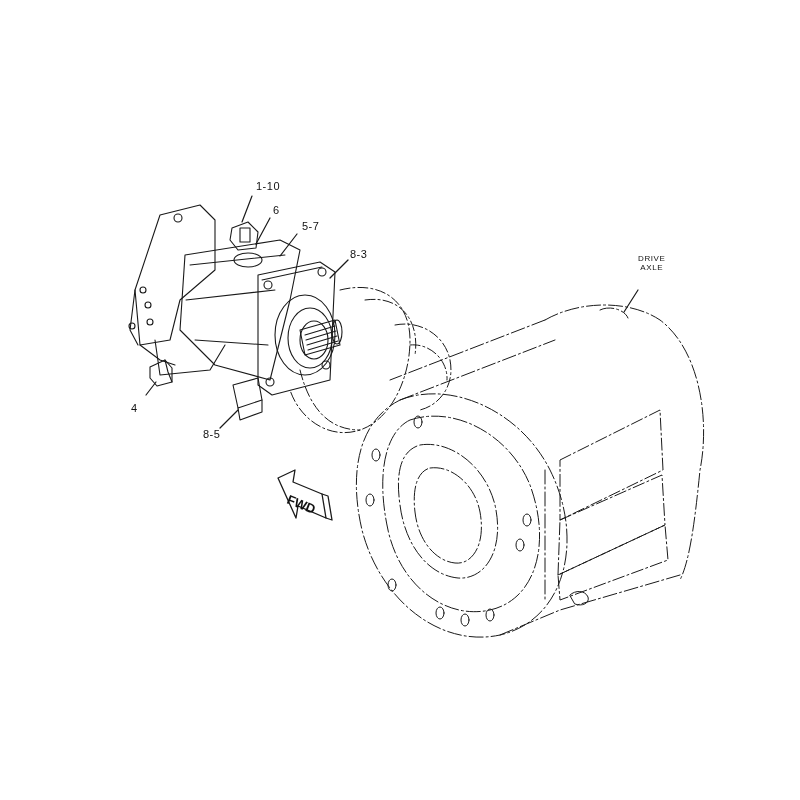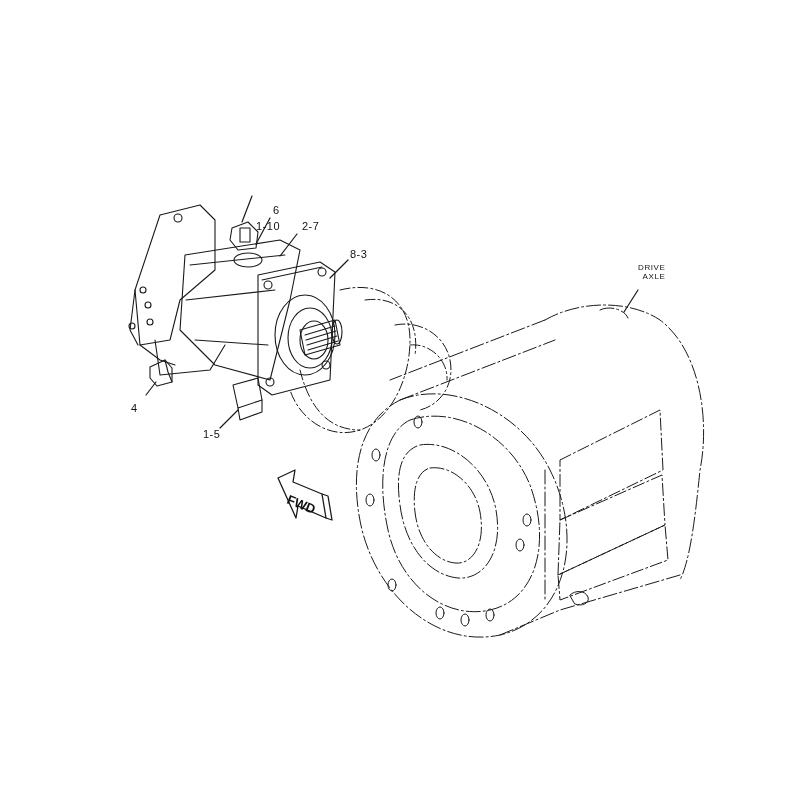"1-10" div.callout { margin-top: 40px -> none }
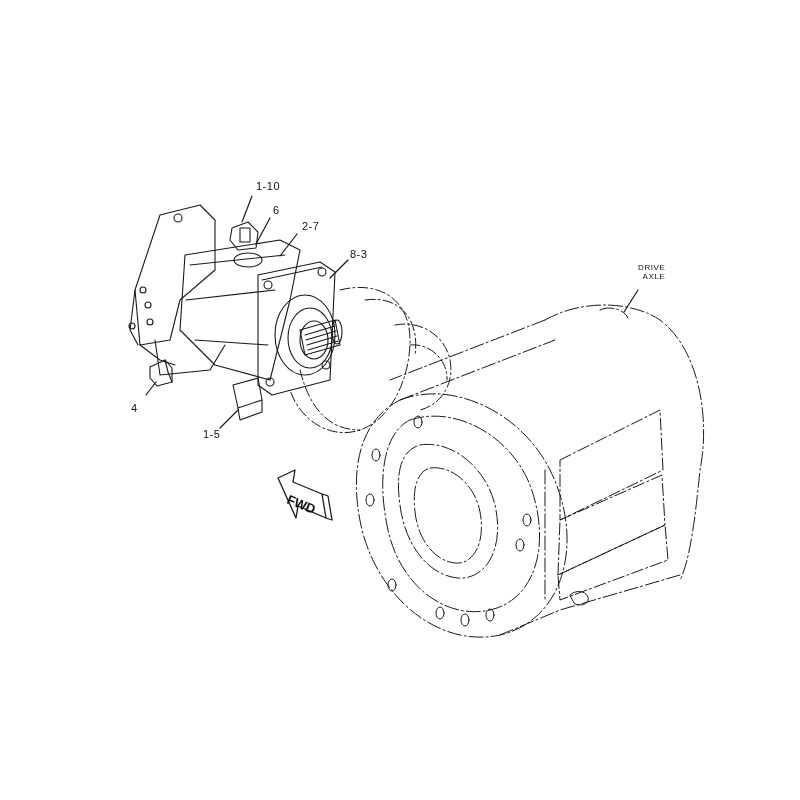"2-7" div.callout { text: 2-7 -> 5-7 }
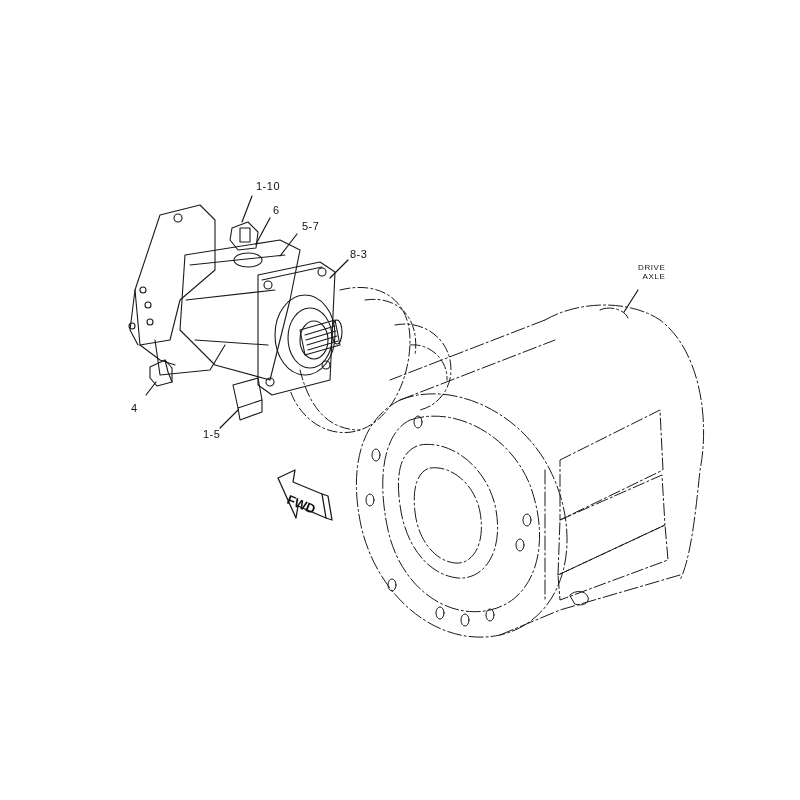"DRIVE" div.callout { text-align: right -> none; top: 263px -> 254px }
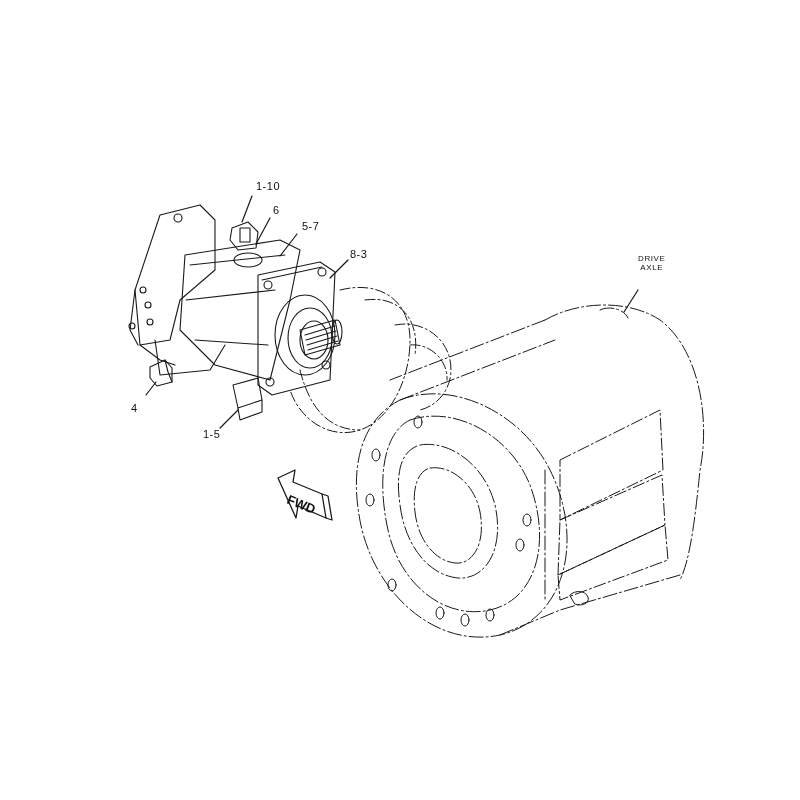"1-5" div.callout { text: 1-5 -> 8-5 }
